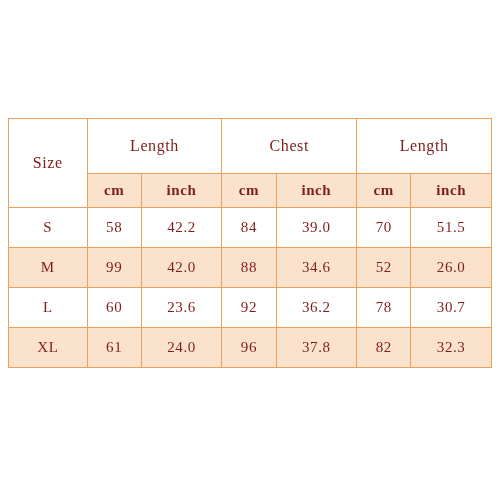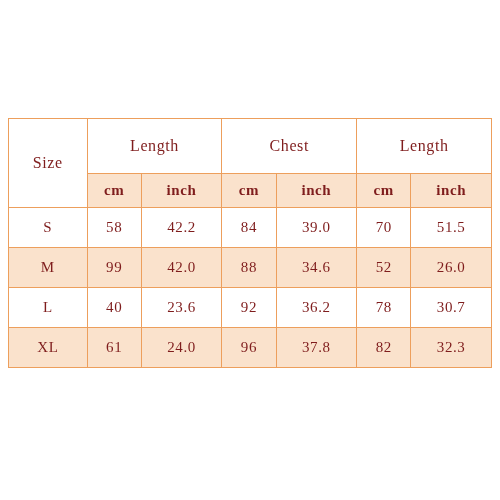"40" td { text: 40 -> 60 }
